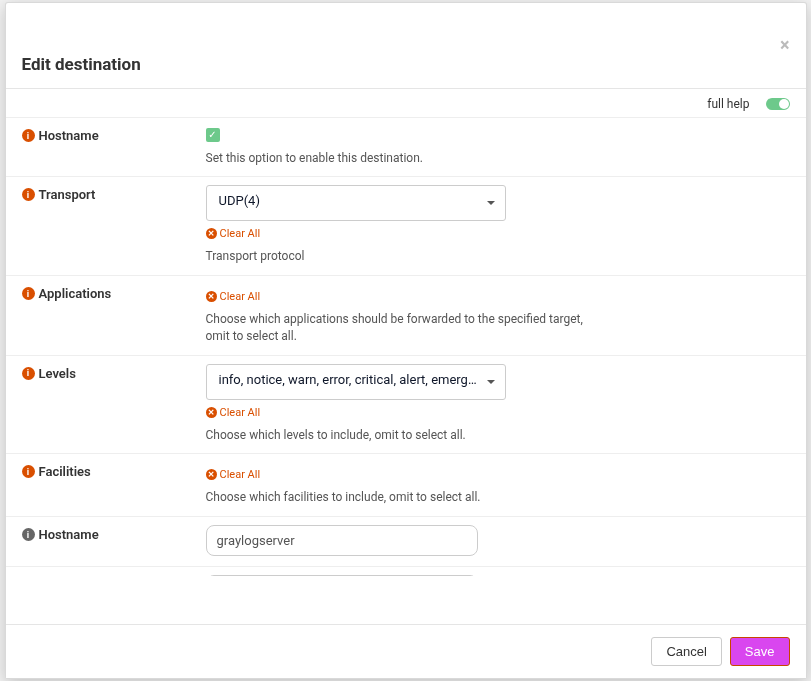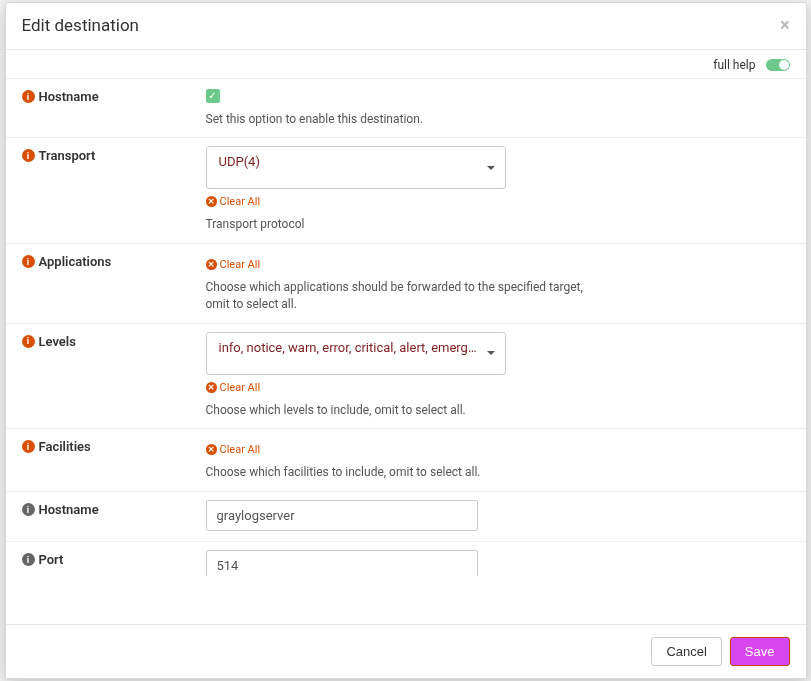"Edit destination" .modal-title { font-weight: 400 -> 700; margin-top: none -> 39px }
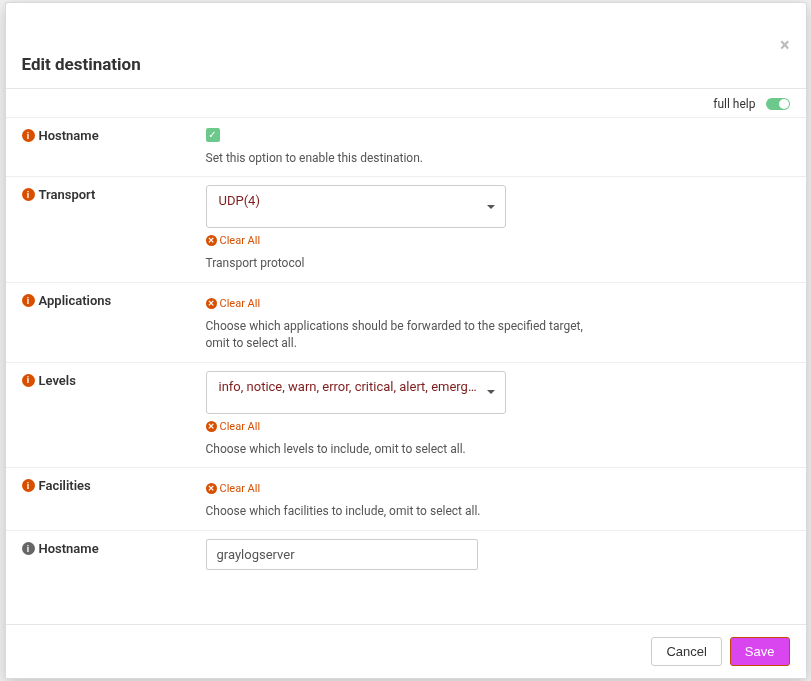"full help" .help-bar { gap: 10px -> 16px }
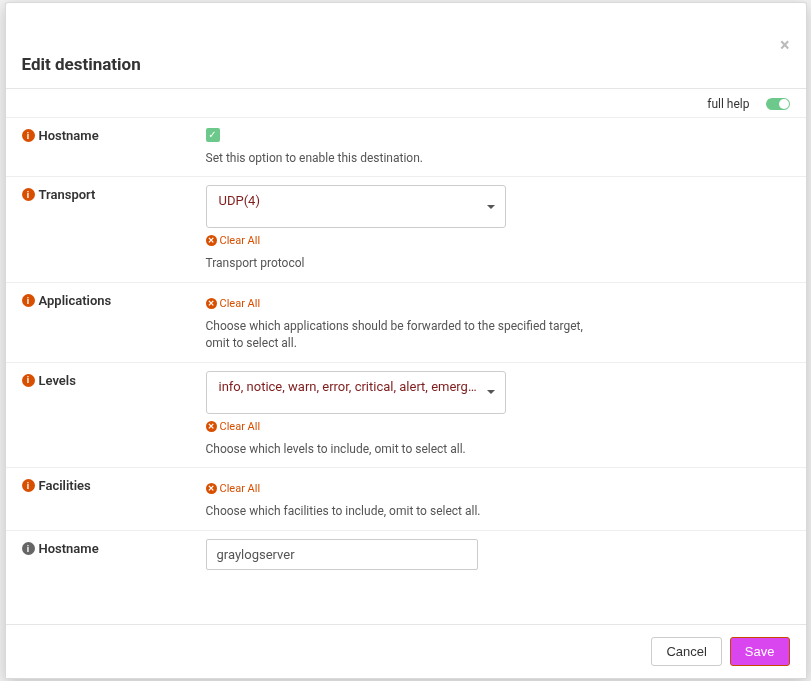"UDP(4)" .dropdown { color: #7f1d1d -> #0f172a; padding: 7px 24px 19px 12px -> 7px 24px 12px 12px }
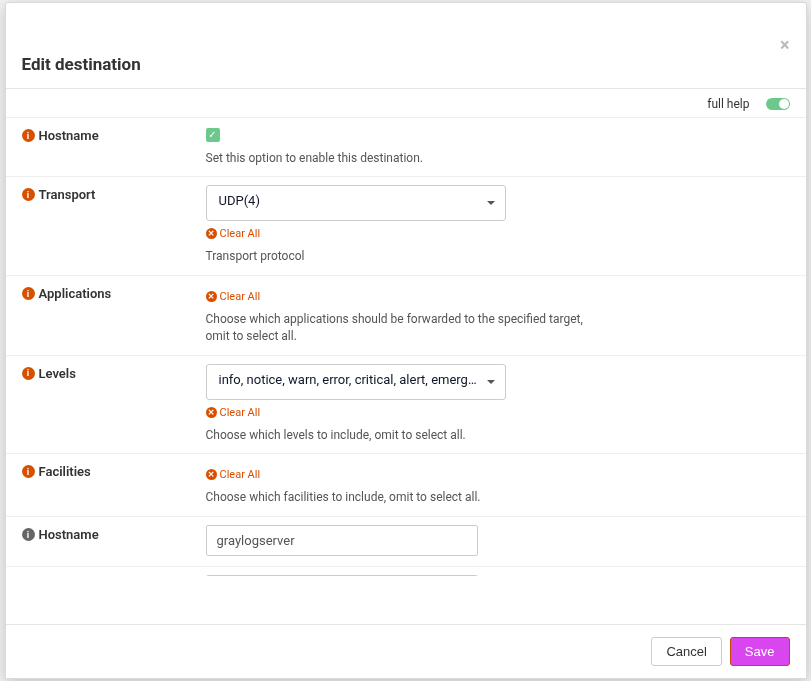"graylogserver" .text-input { border-radius: 2px -> 8px }
